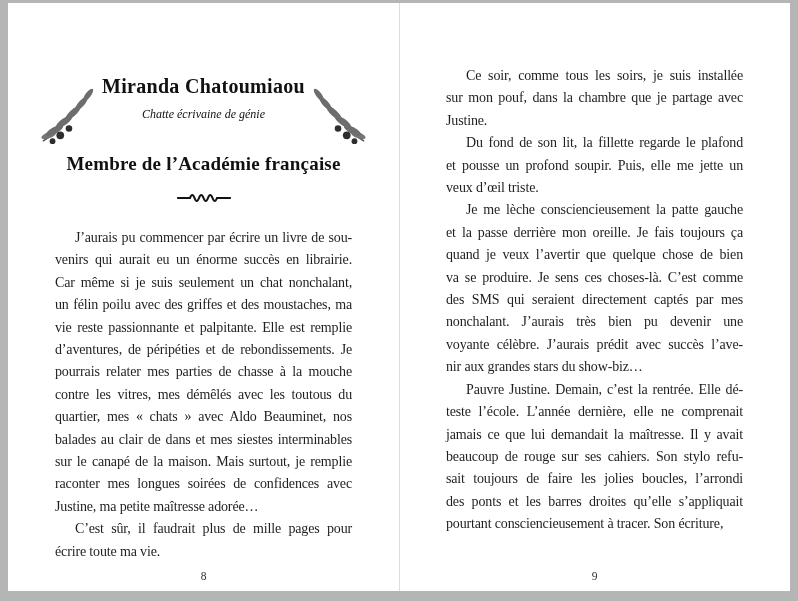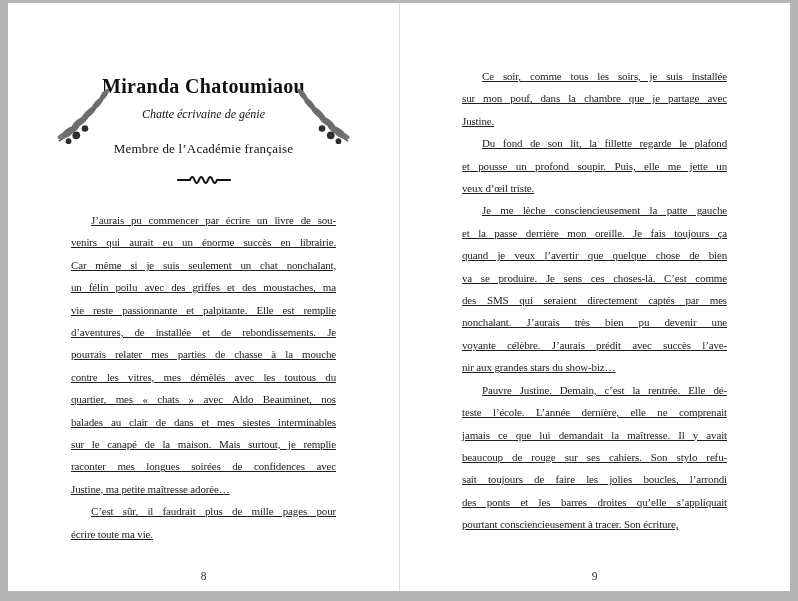"Miranda Chatoumiaou" .page { padding: 0 63px -> 0 47px }
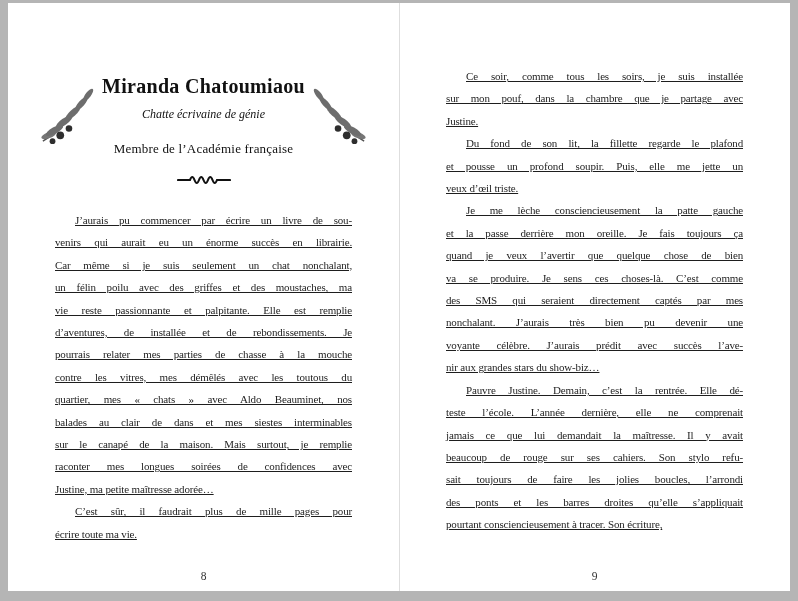"Ce soir, comme tous les" .body-text { font-size: 11px -> 14px; text-decoration: underline -> none }
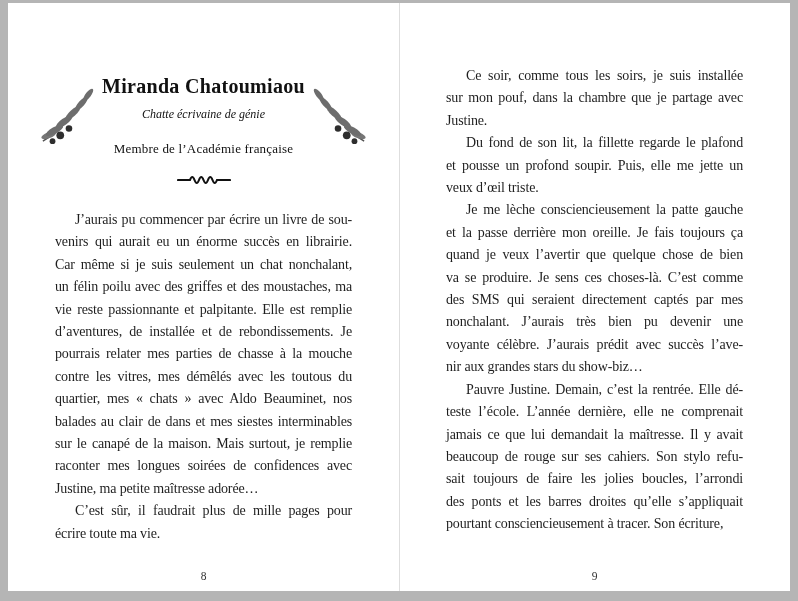"Membre de l’Académie française" .book-affiliation { font-size: 13px -> 19px; font-weight: 400 -> 700; margin-top: 19px -> 31px }
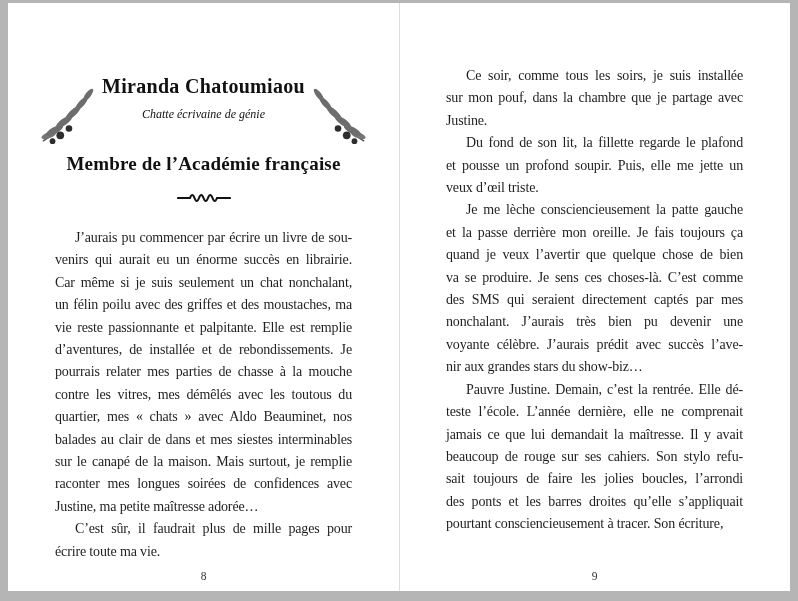"d’aventures, de installée et de" div.line { text: installée -> péripéties }
